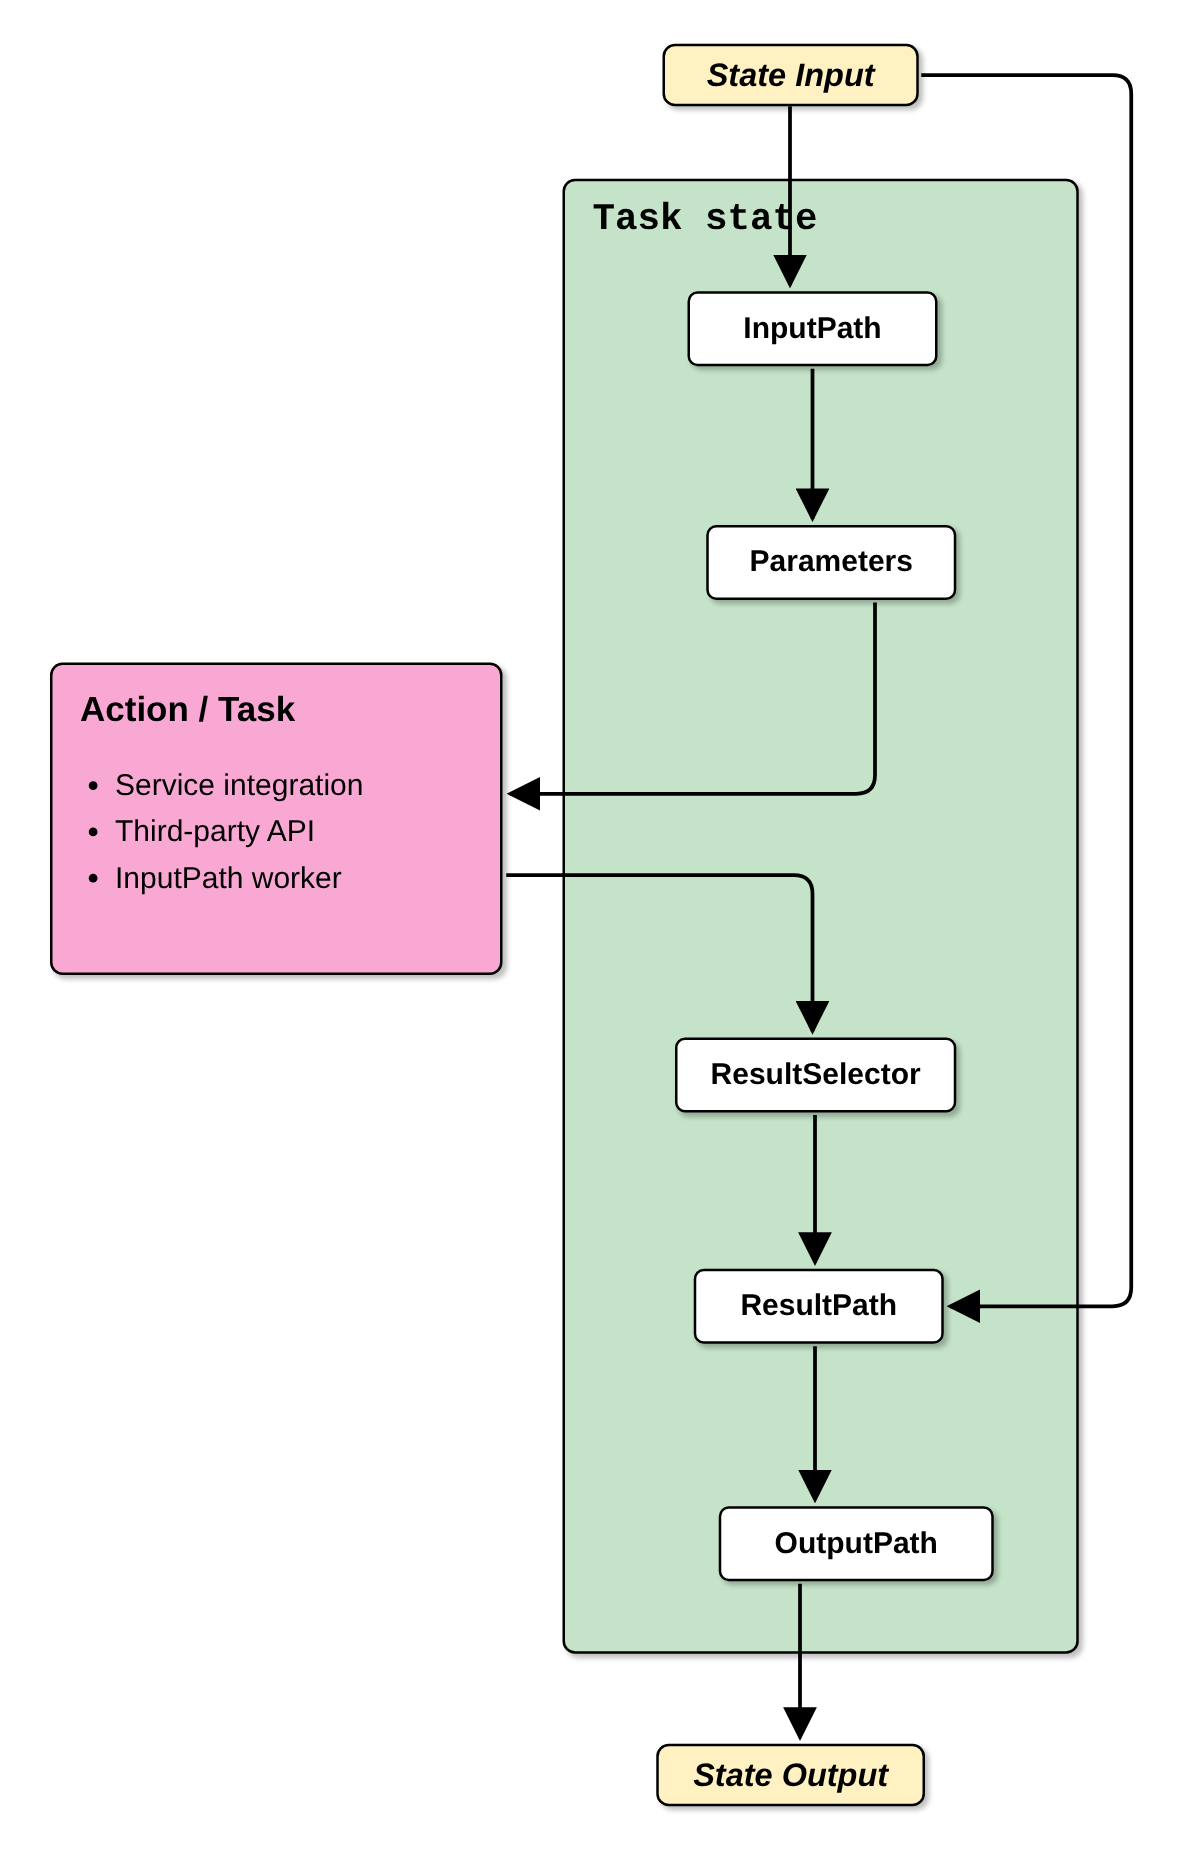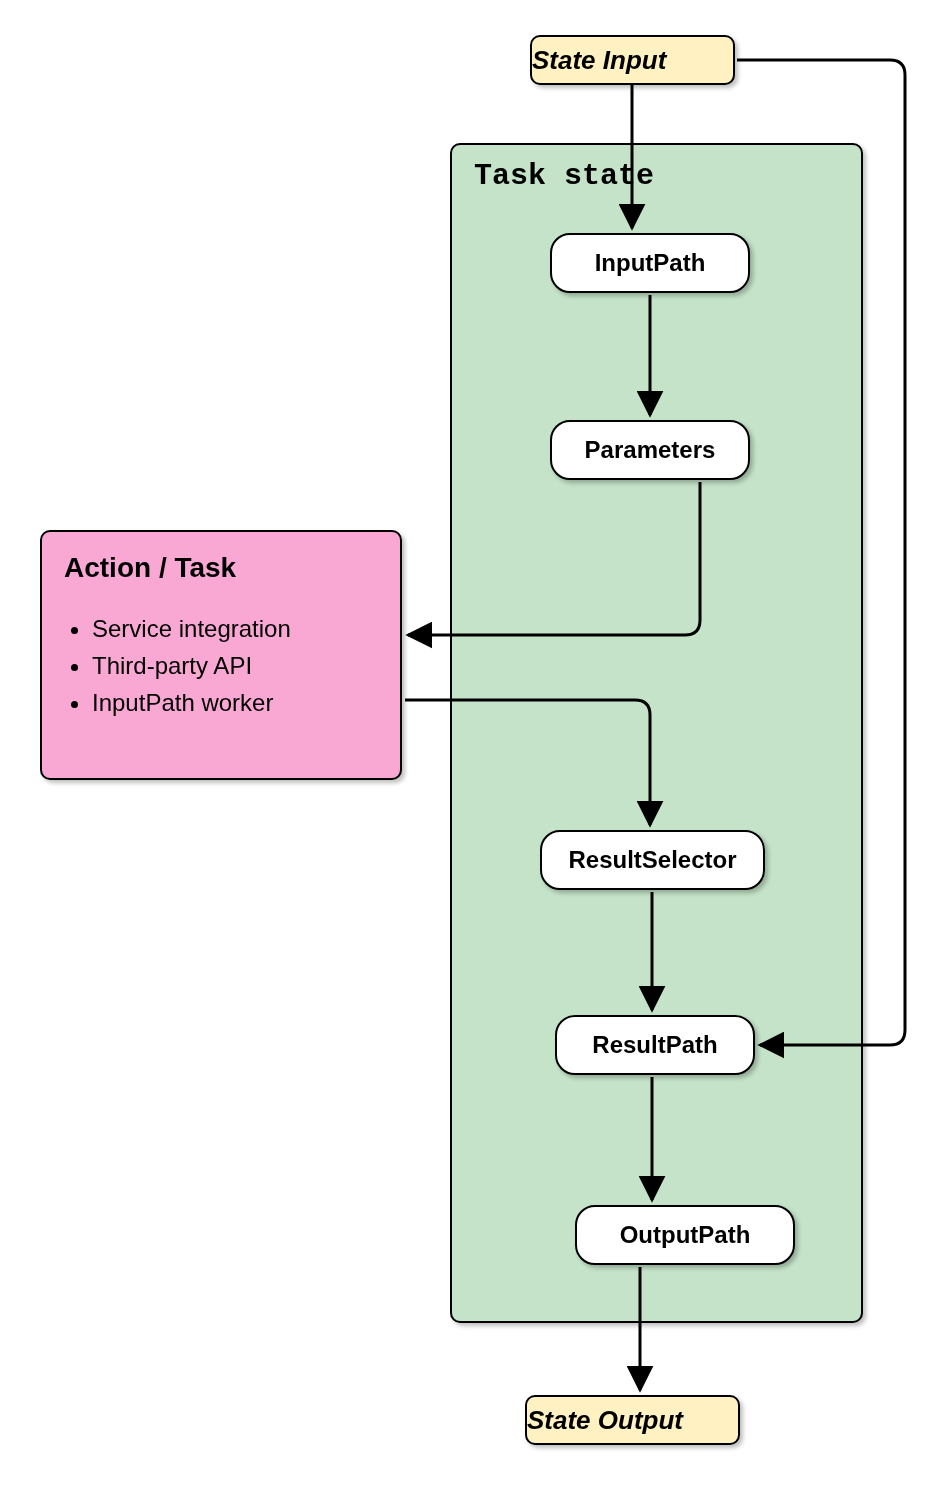"State Input" .state-io { justify-content: flex-start -> center }
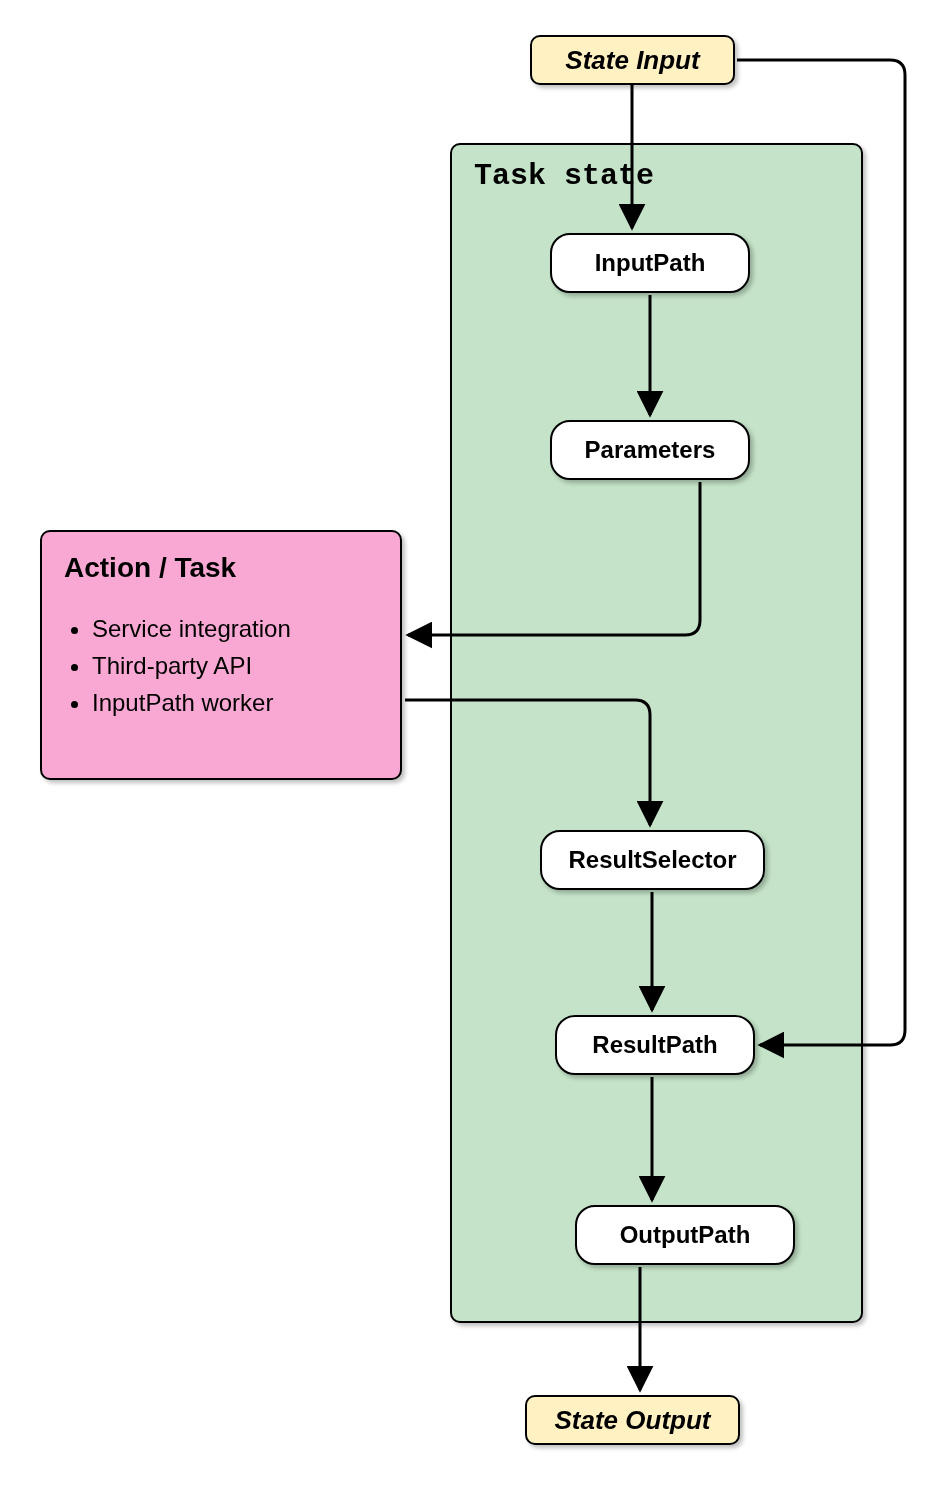"InputPath" .step { border-radius: 20px -> 8px }
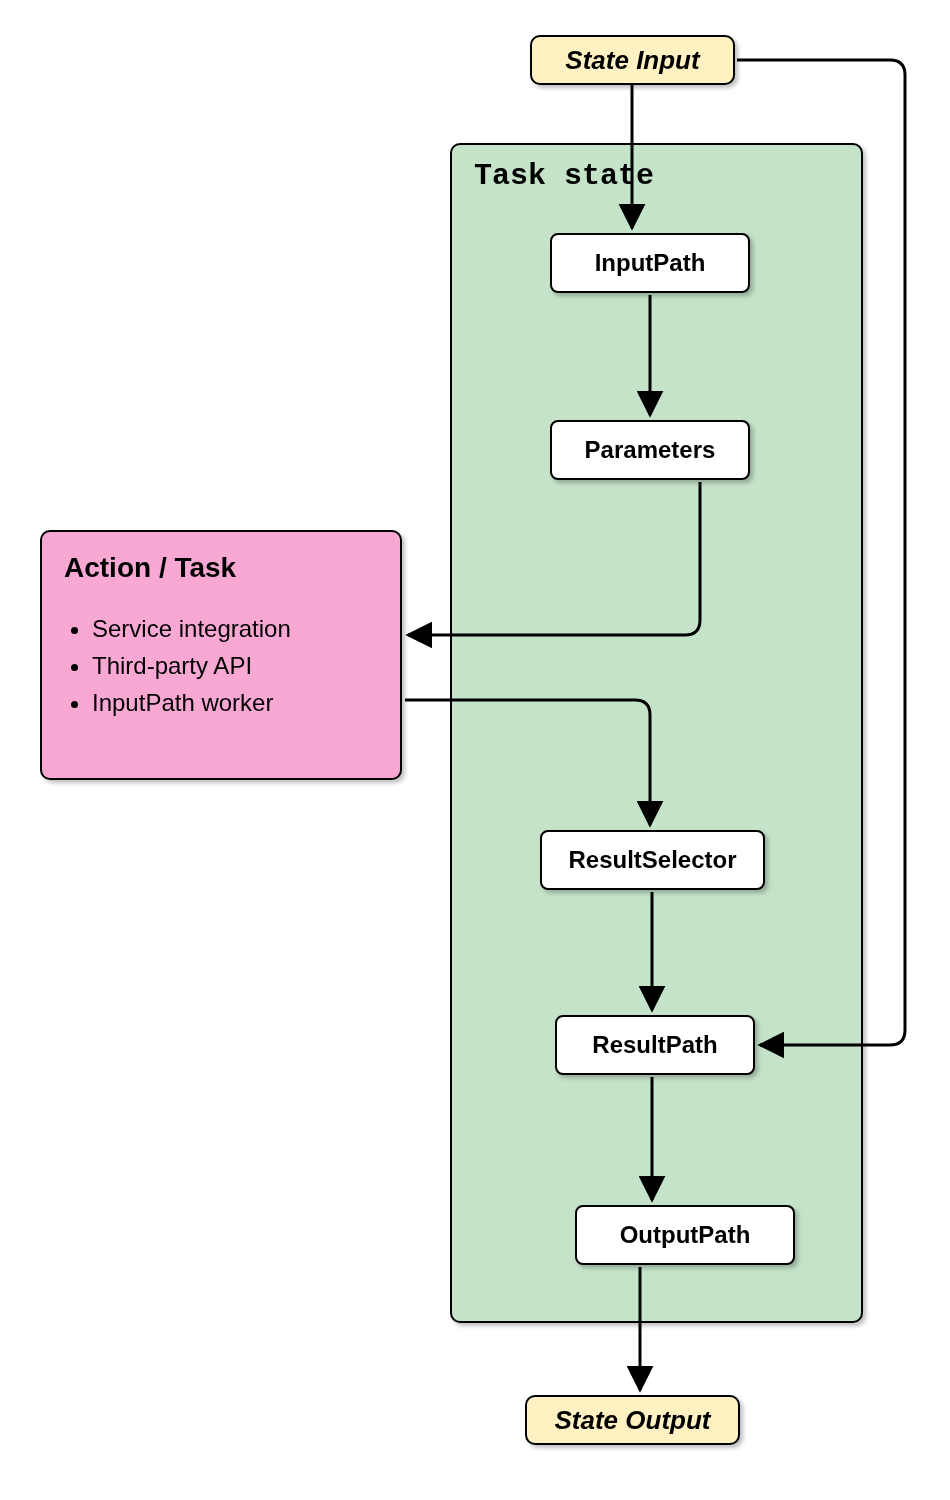"Parameters" div.box { left: 550px -> 565px }
